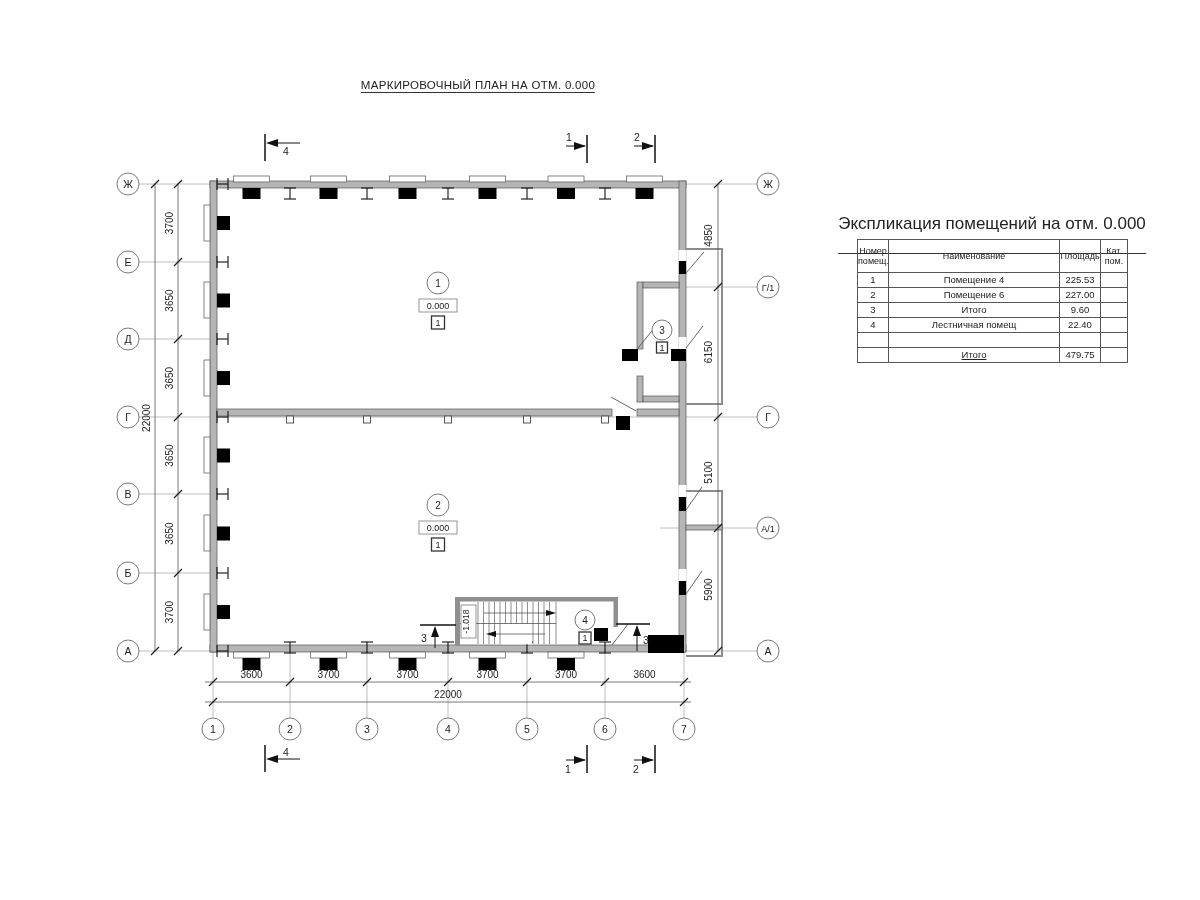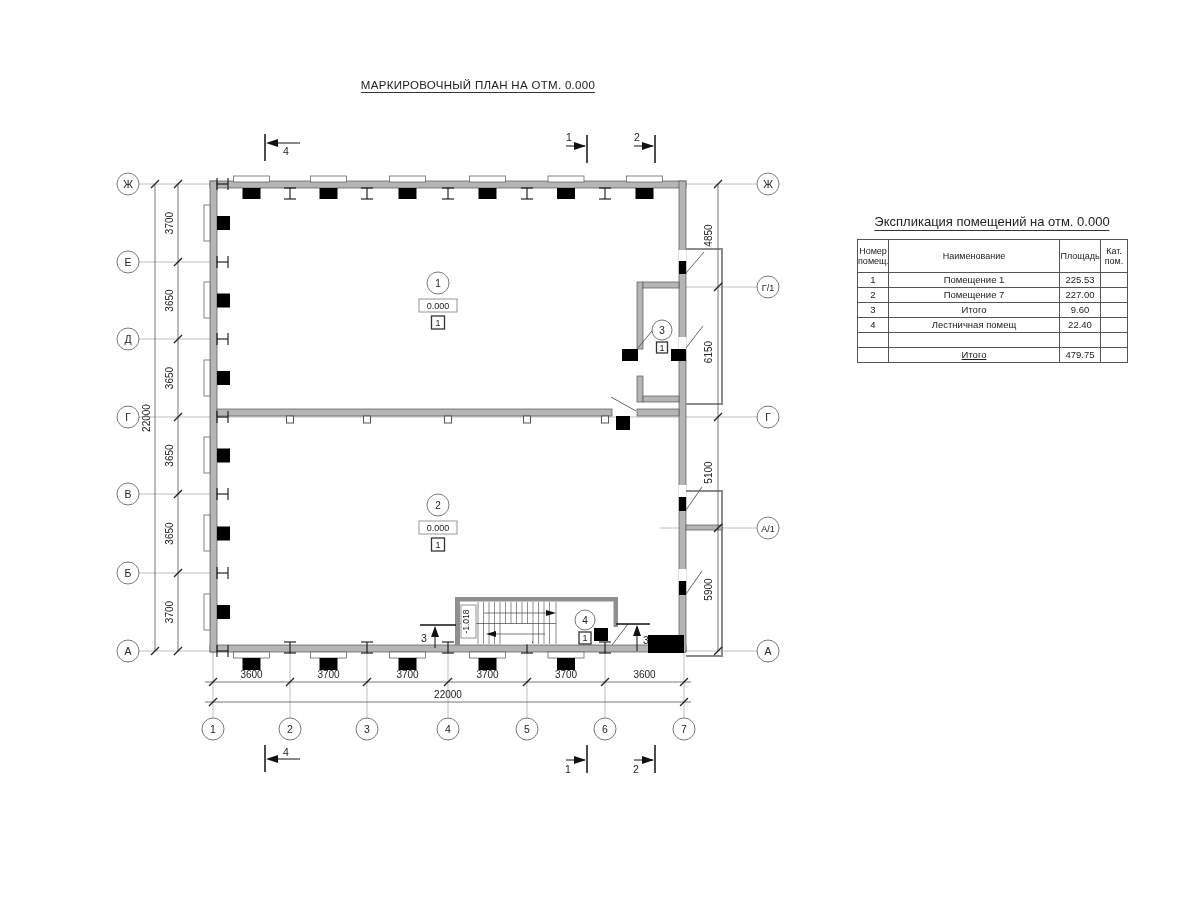"Экспликация помещений на отм. 0.000" .expl-title { font-size: 13px -> 17px; padding-bottom: 1px -> 19px }
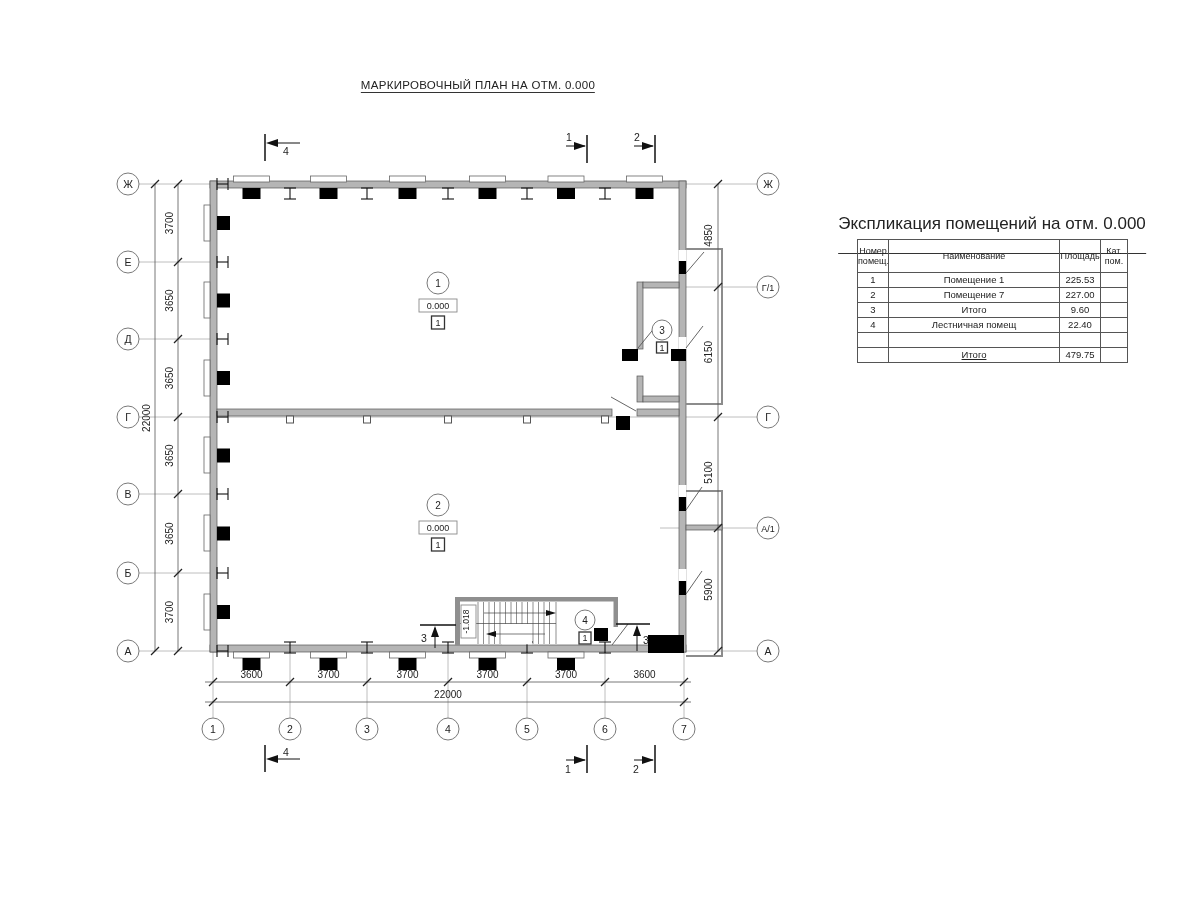"Помещение 1" td.nm { text: 1 -> 4 }
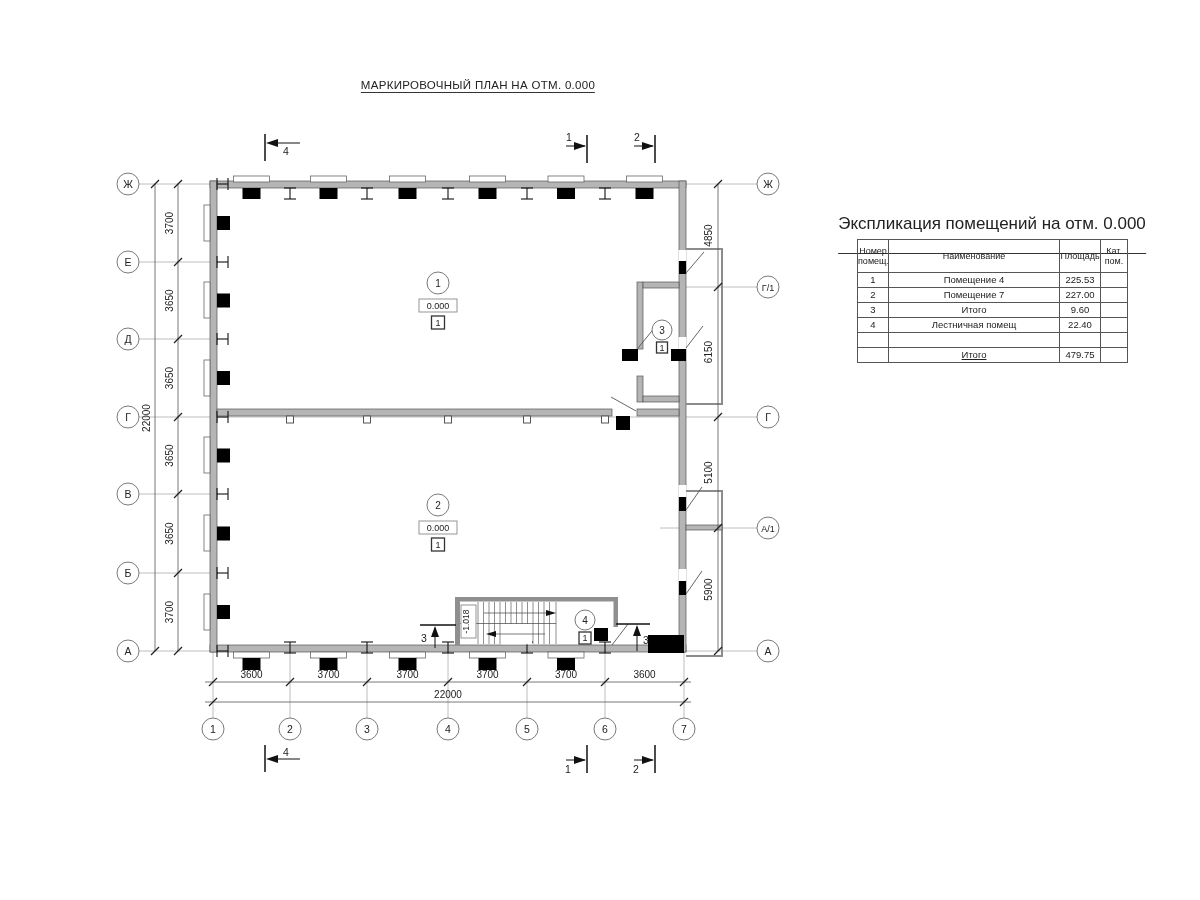"Помещение 7" td.nm { text: 7 -> 6 }
